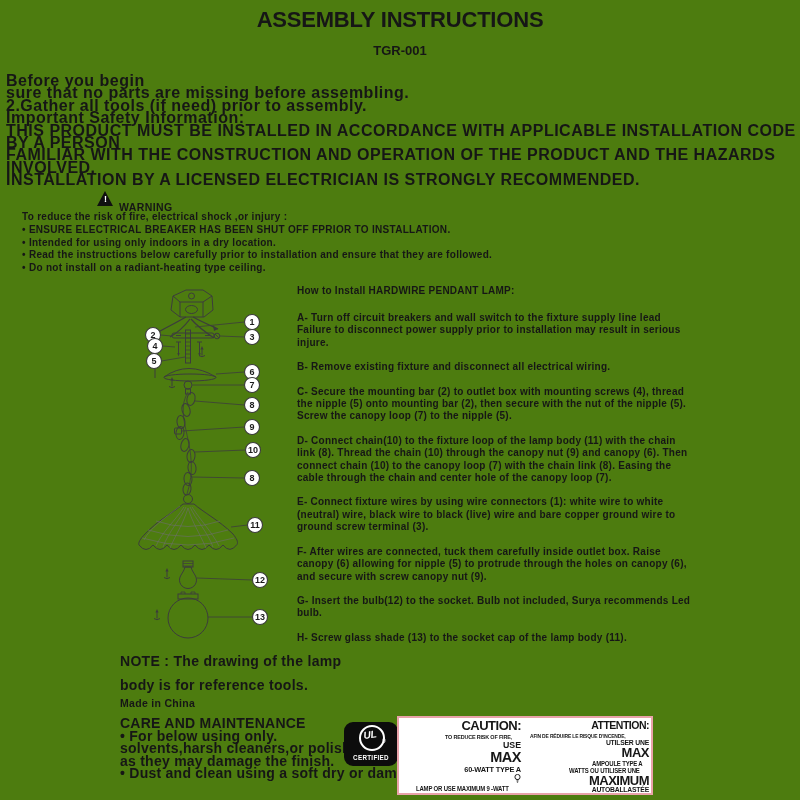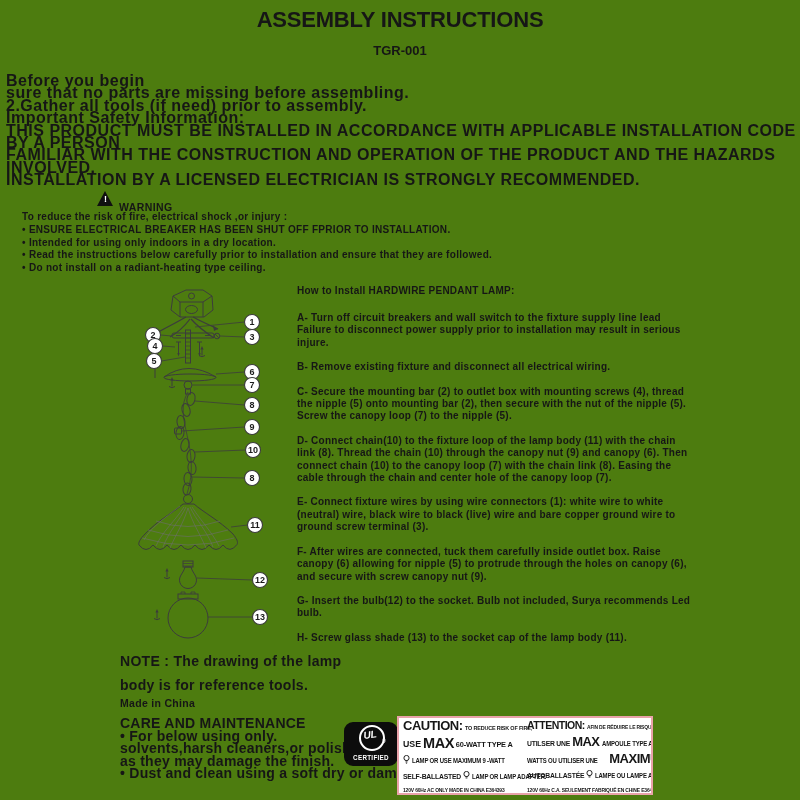"CAUTION:" .cau-row { flex-direction: none -> column }
